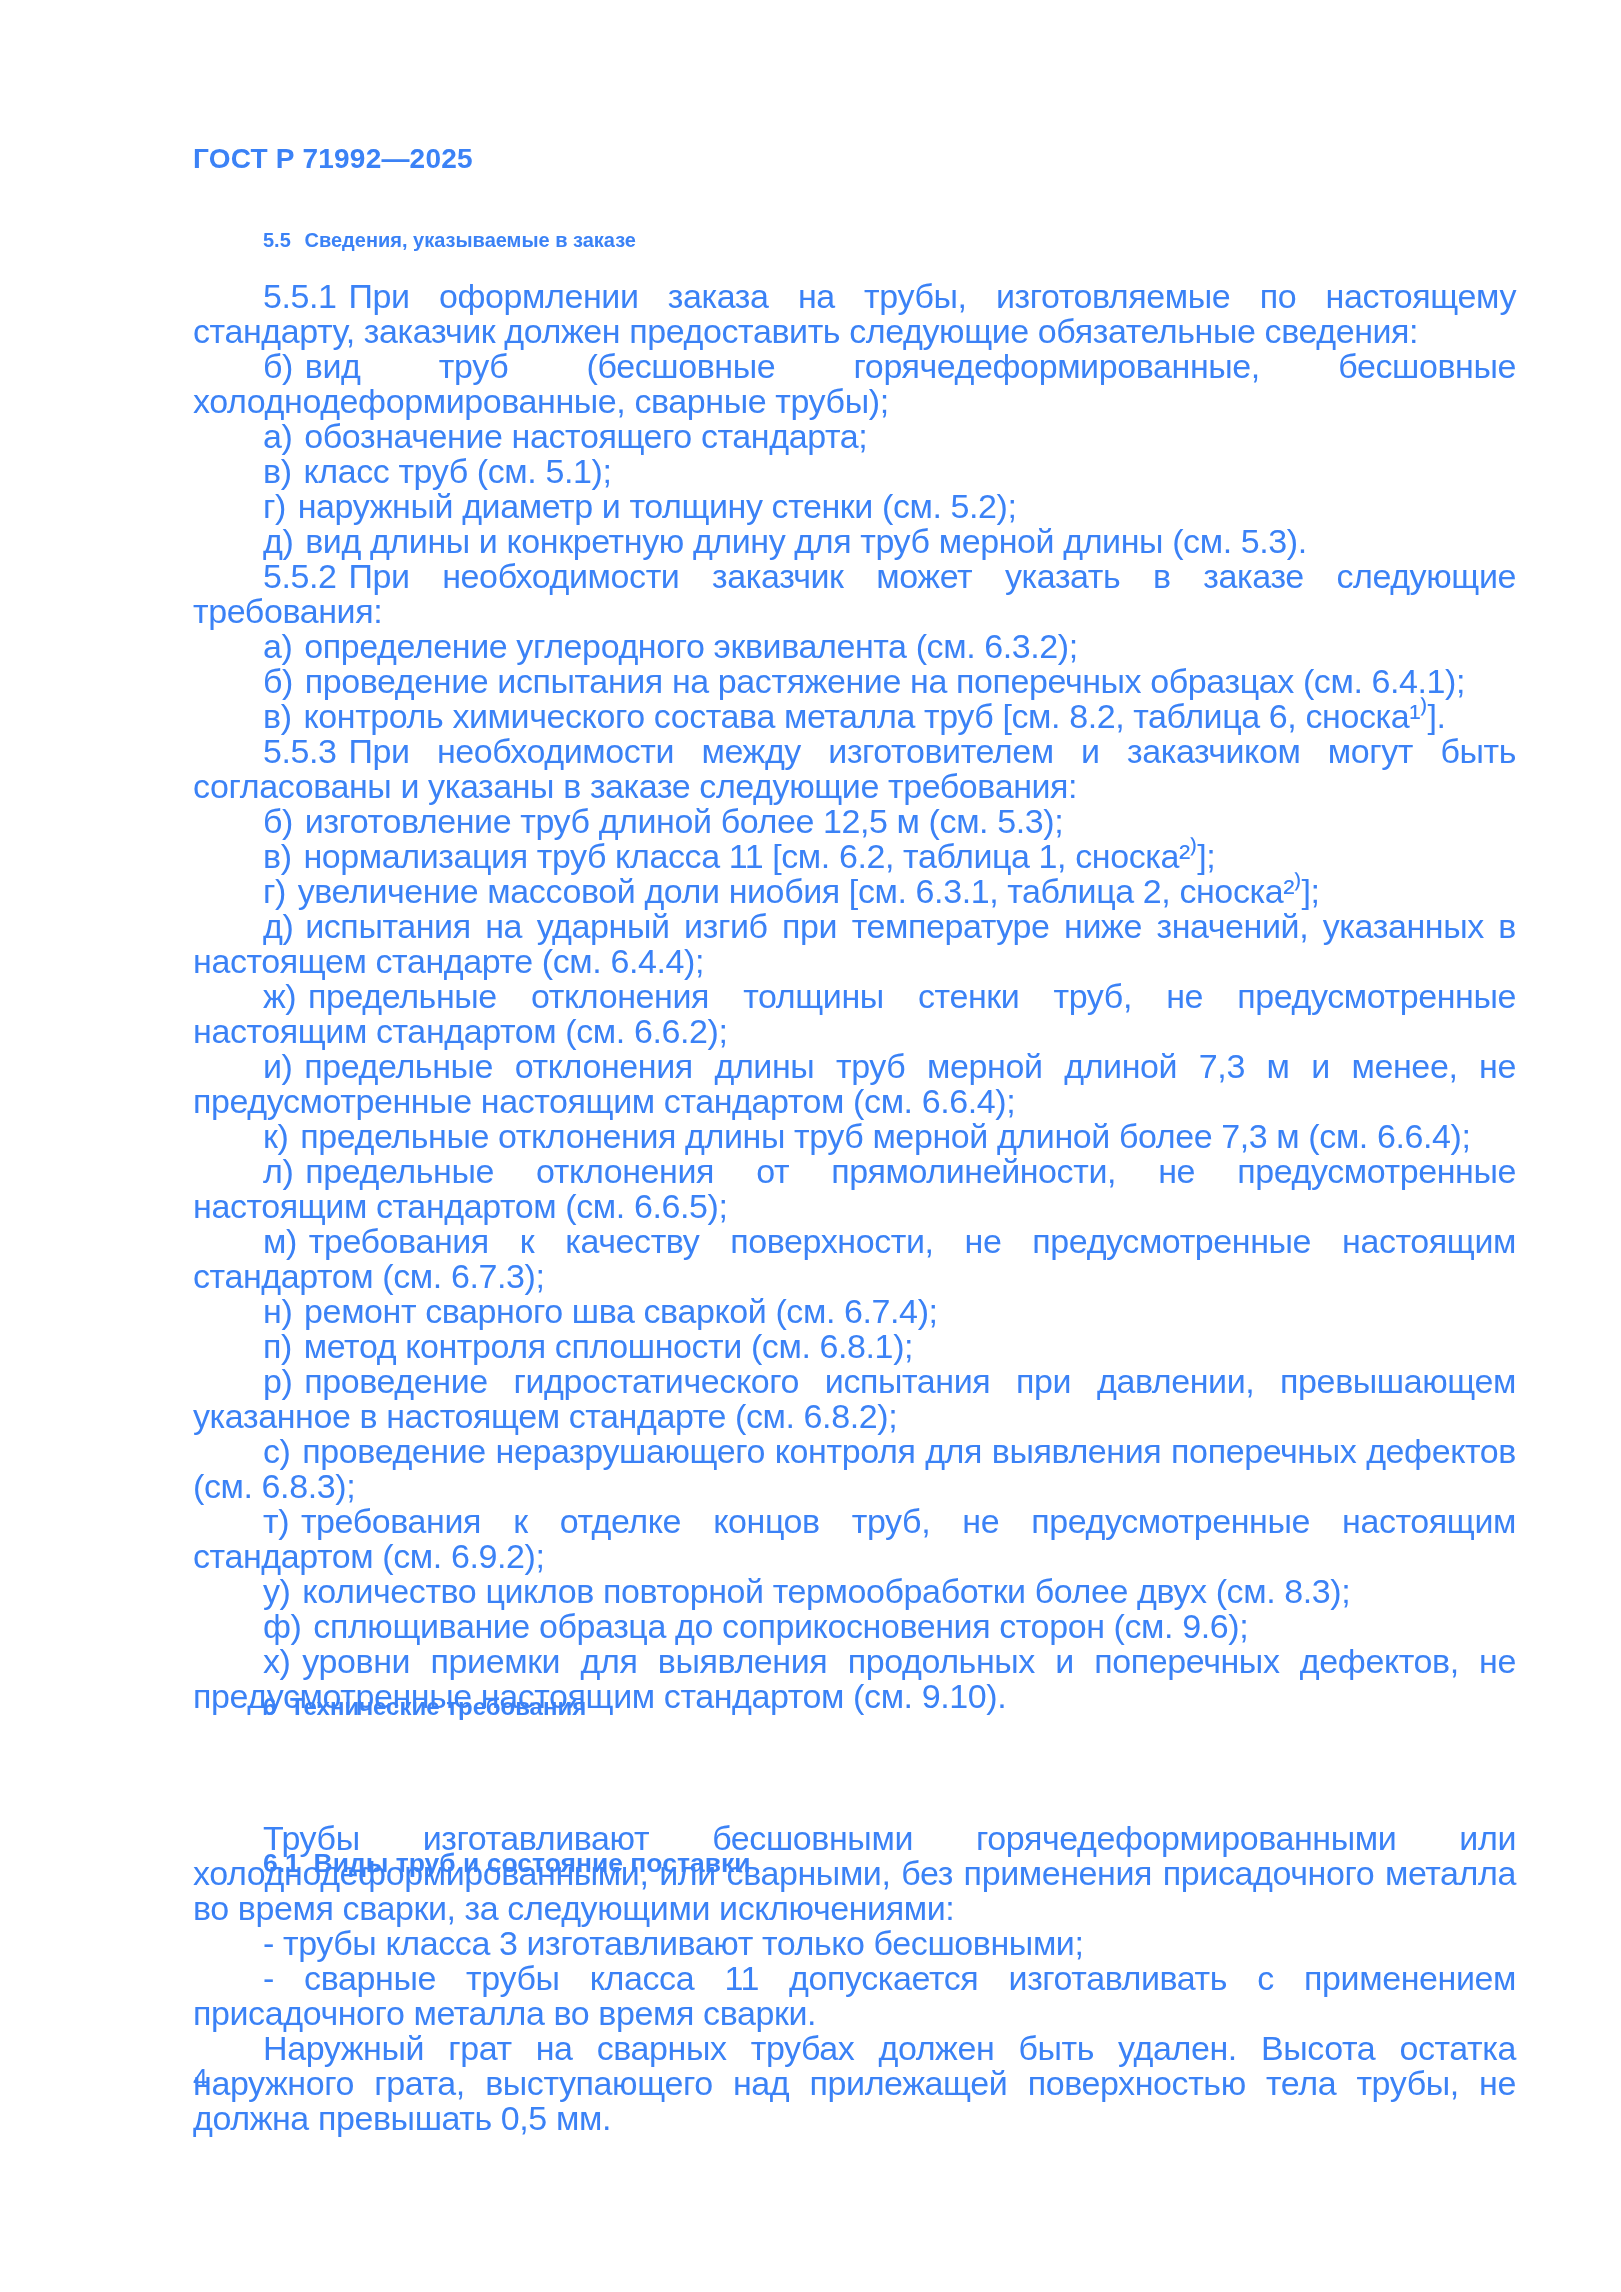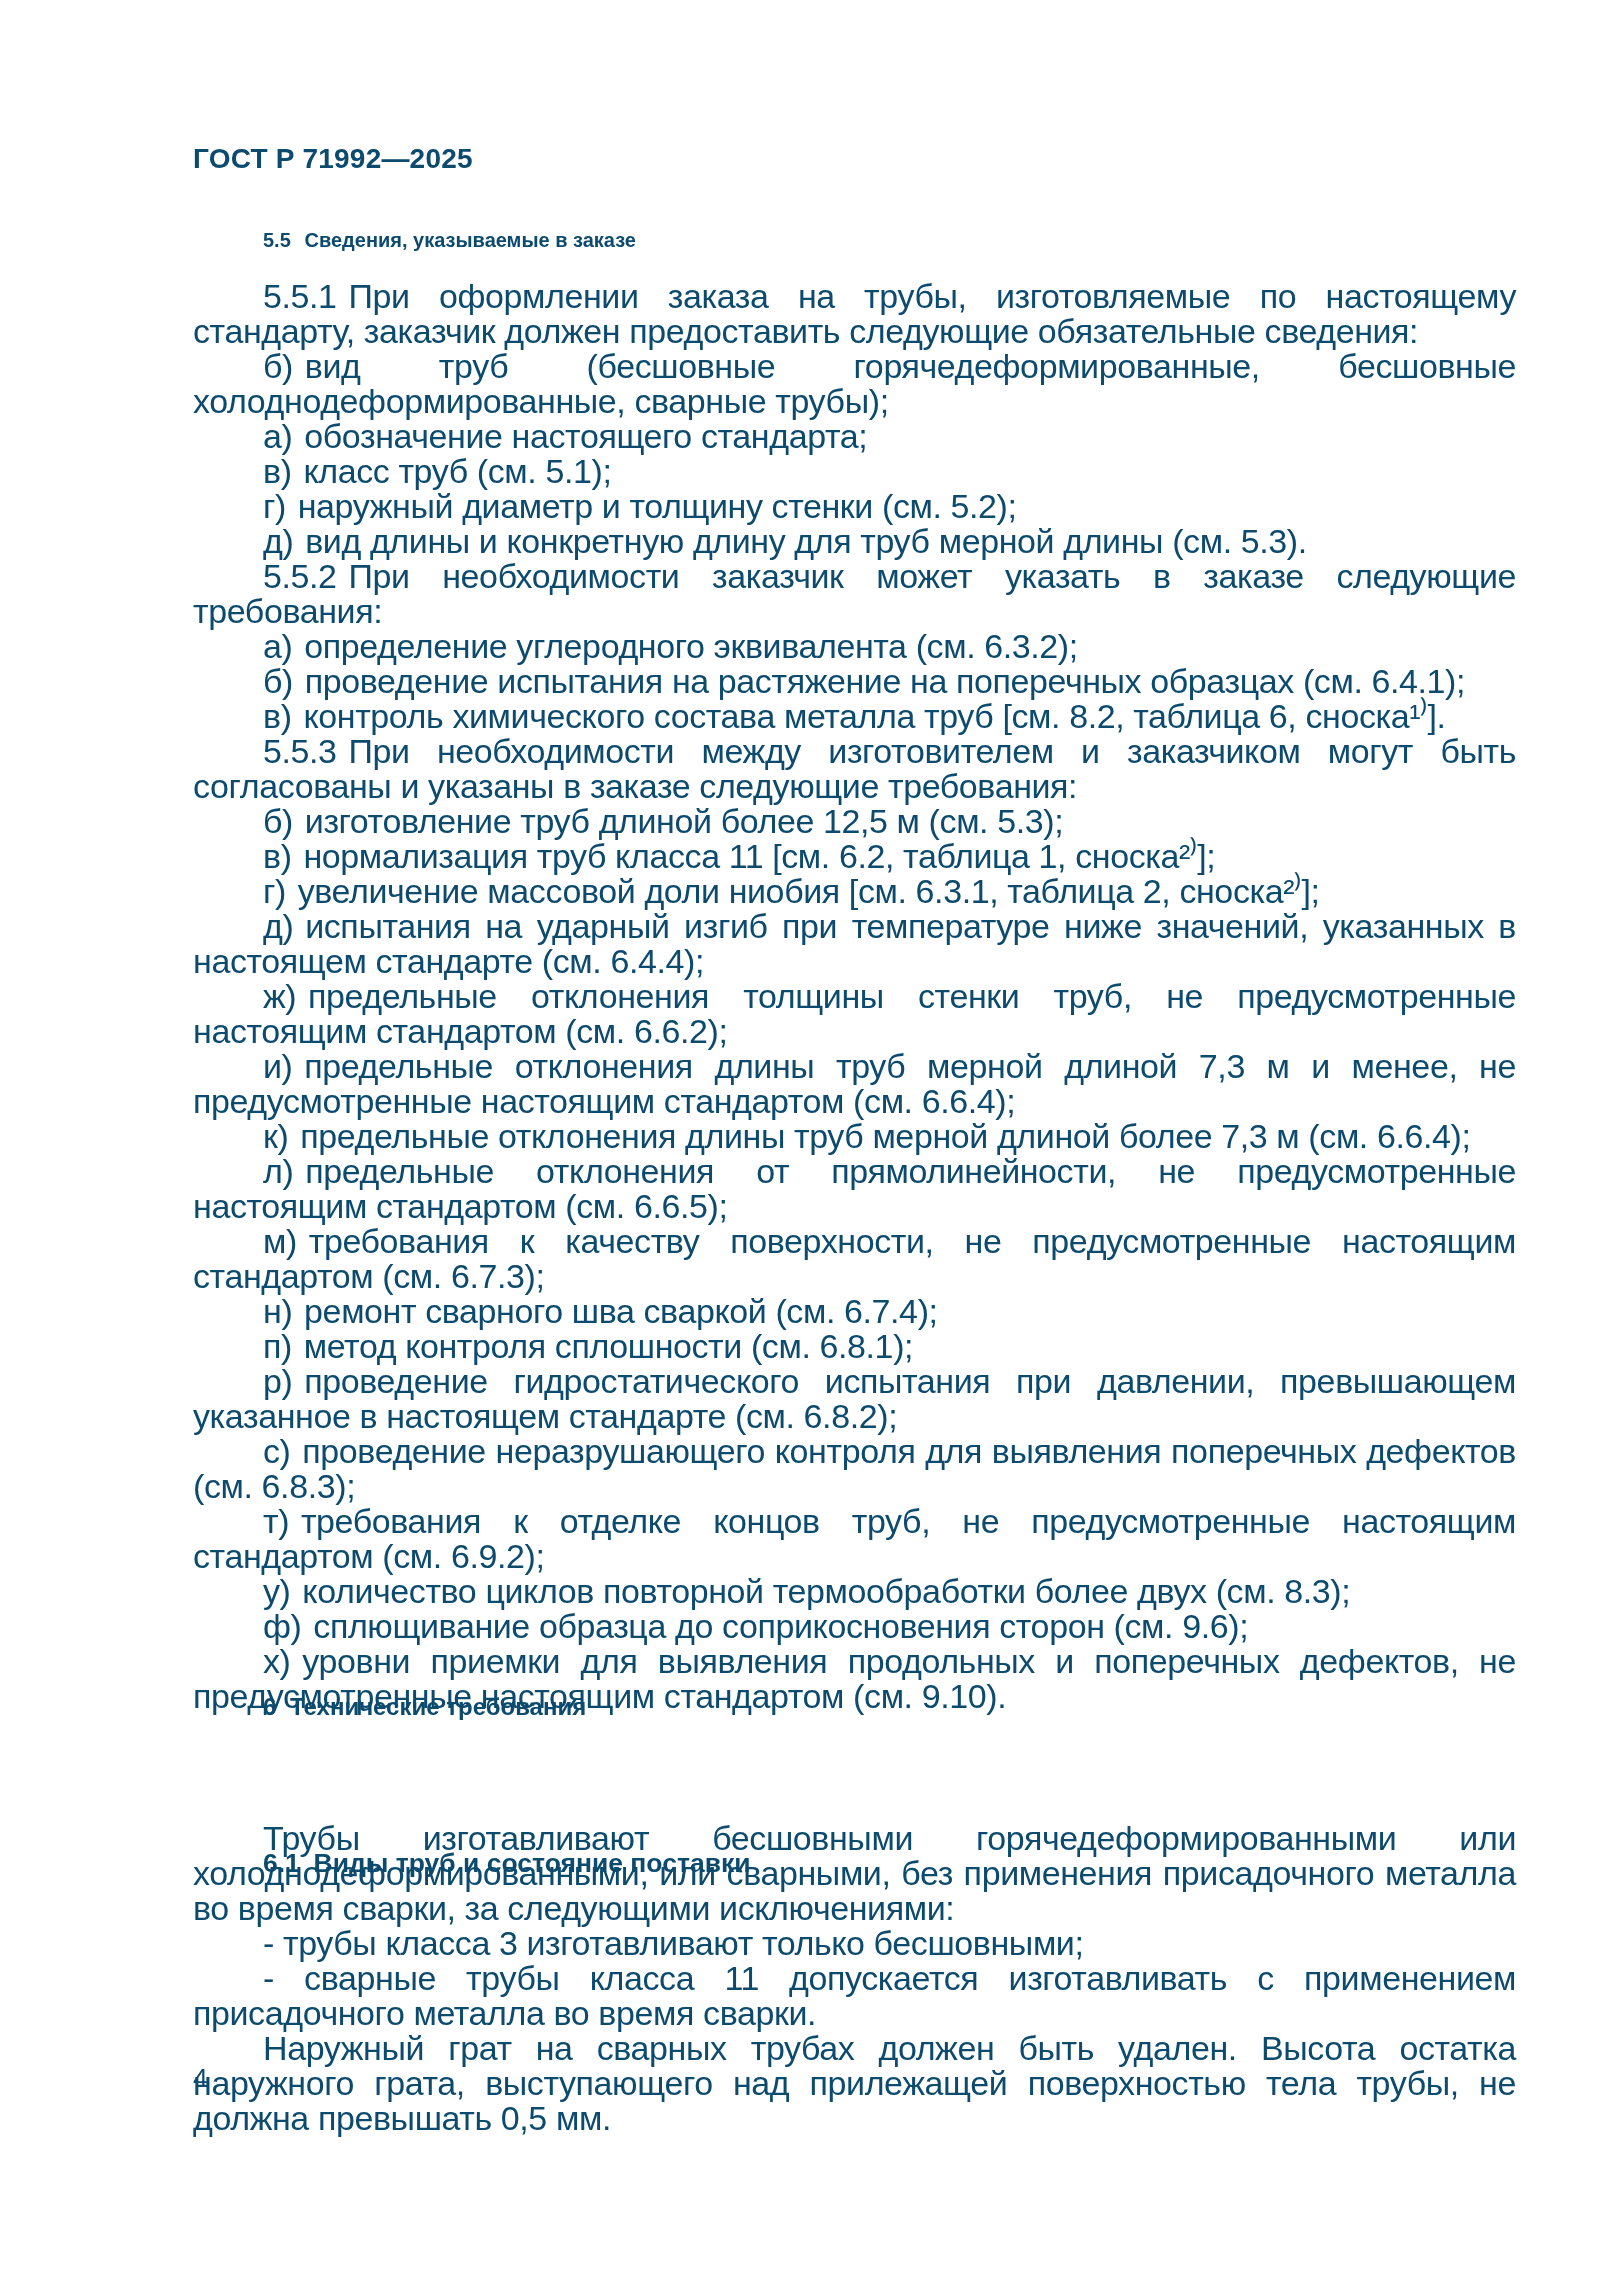"ГОСТ Р 71992—2025" .page { color: #0c4a6e -> #3b82f6 }
